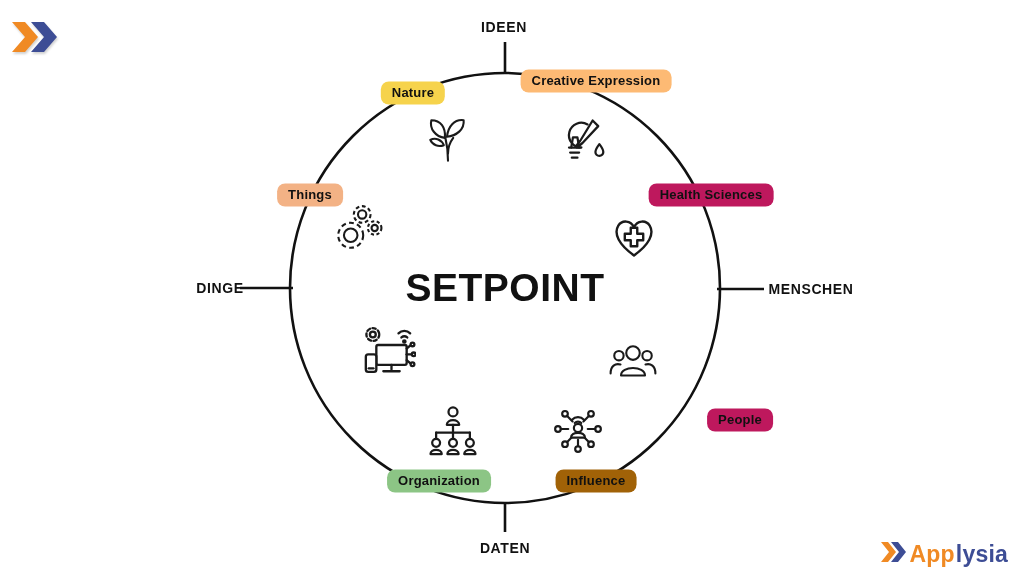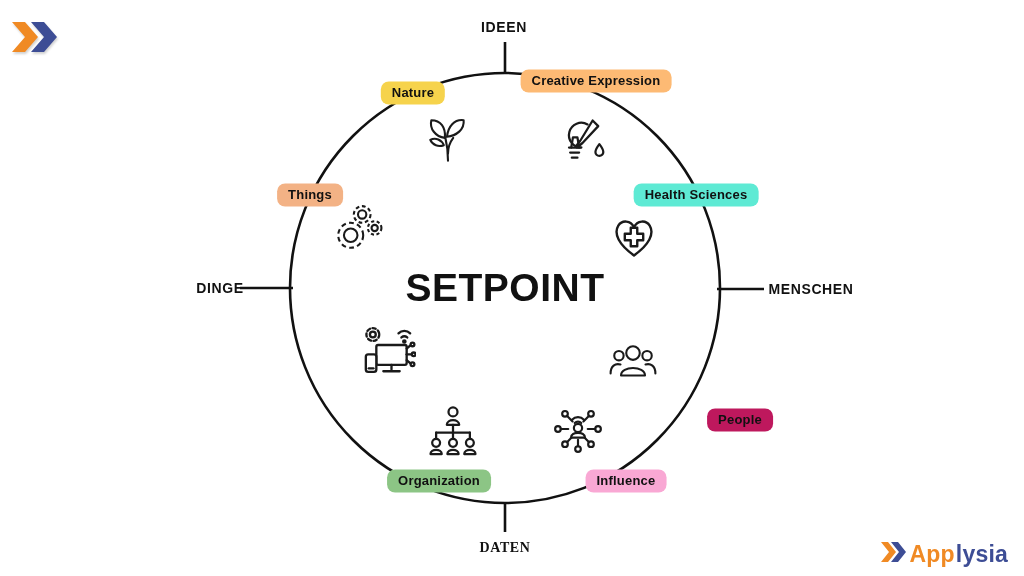"Health Sciences" div.pill { background-color: #5eead4 -> #be185d; left: 696px -> 711px }
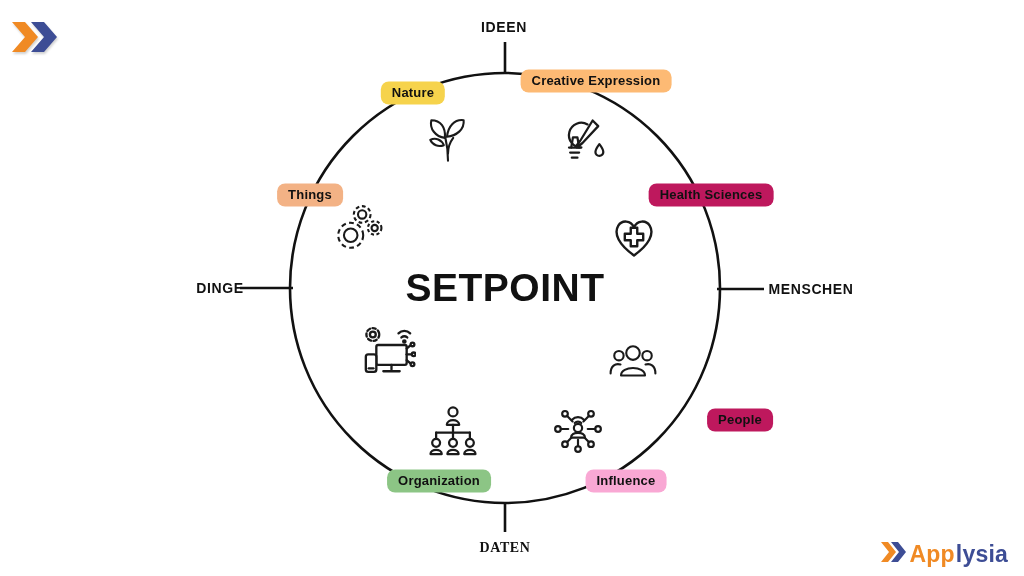"Influence" div.pill { background-color: #f9a8d4 -> #a16207; margin-left: 30px -> none }
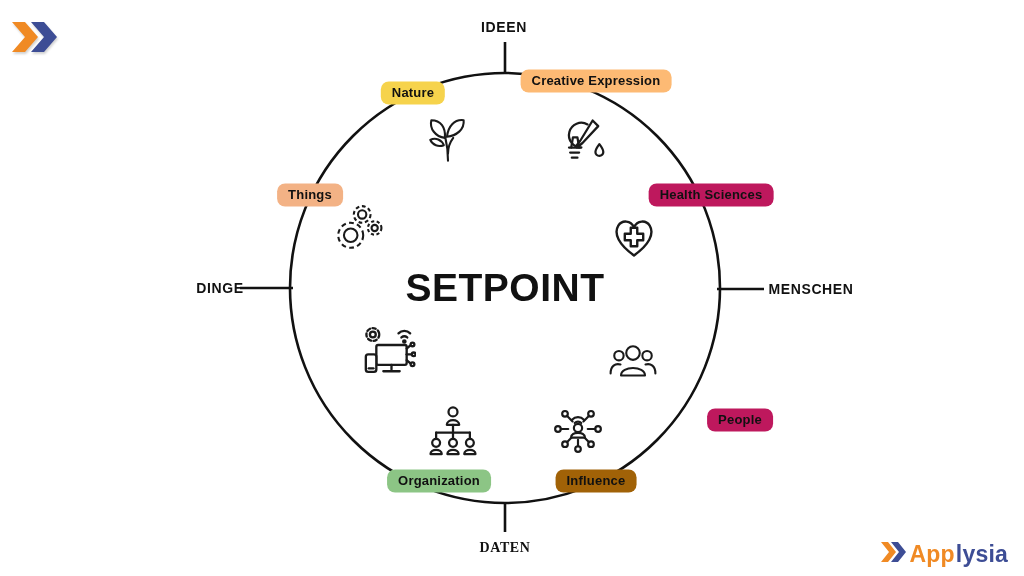"DATEN" div.axis-label { font-family: Liberation Serif, serif -> none }
